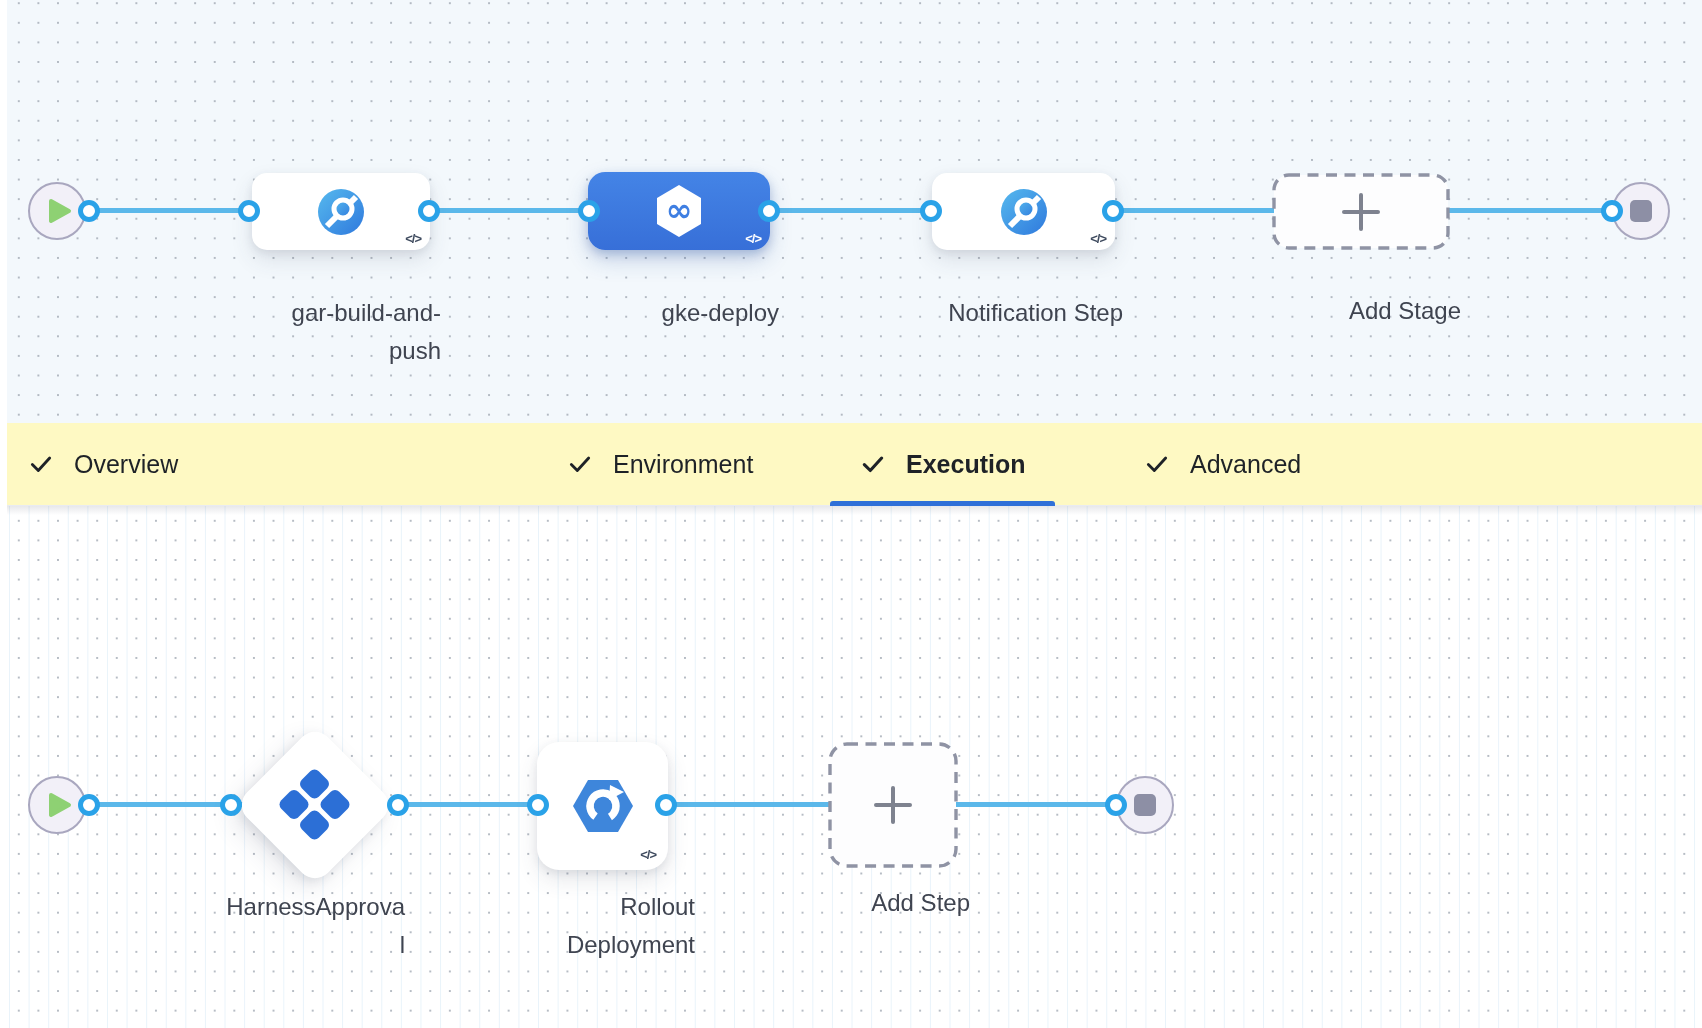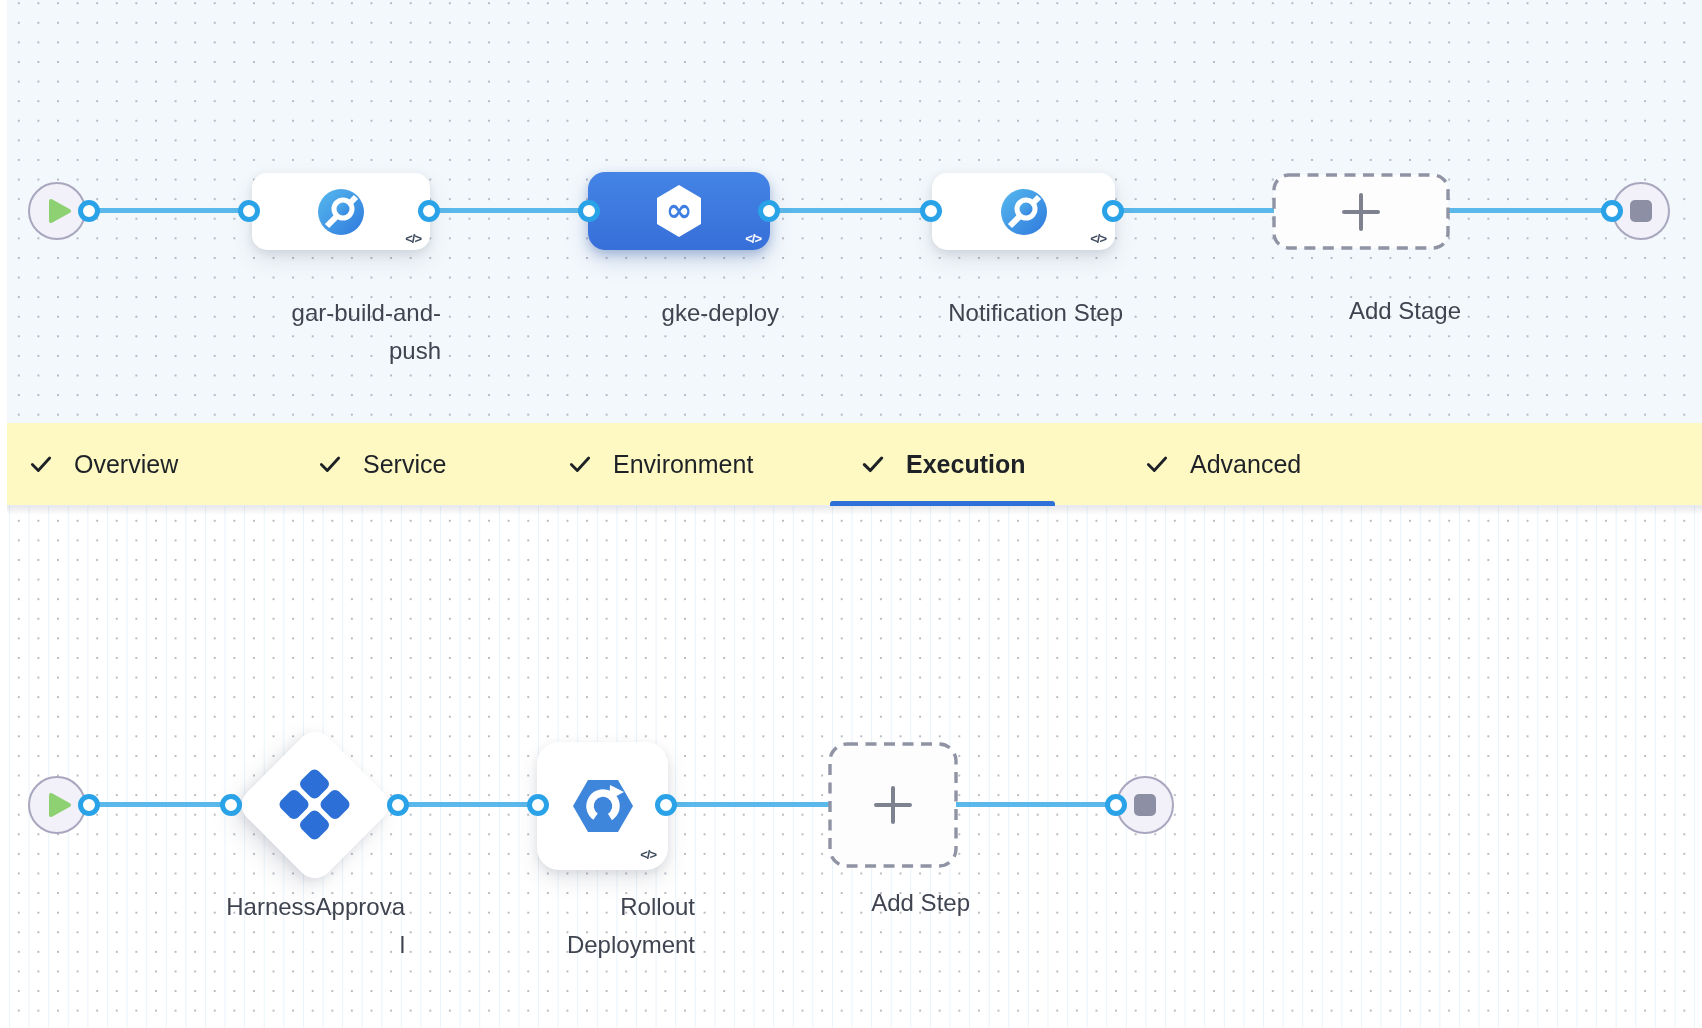"Service" div.tab { html: <div> <svg> <path></path> </svg> <span>Service</span> </div> -> none }
